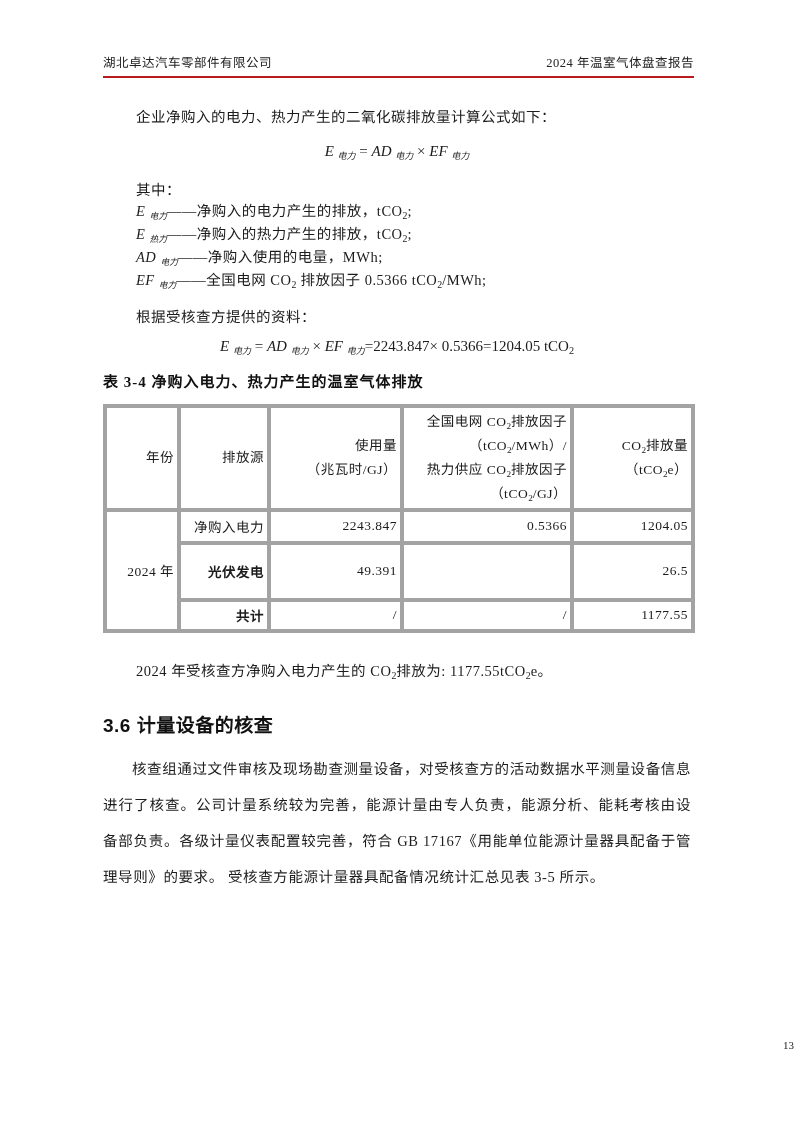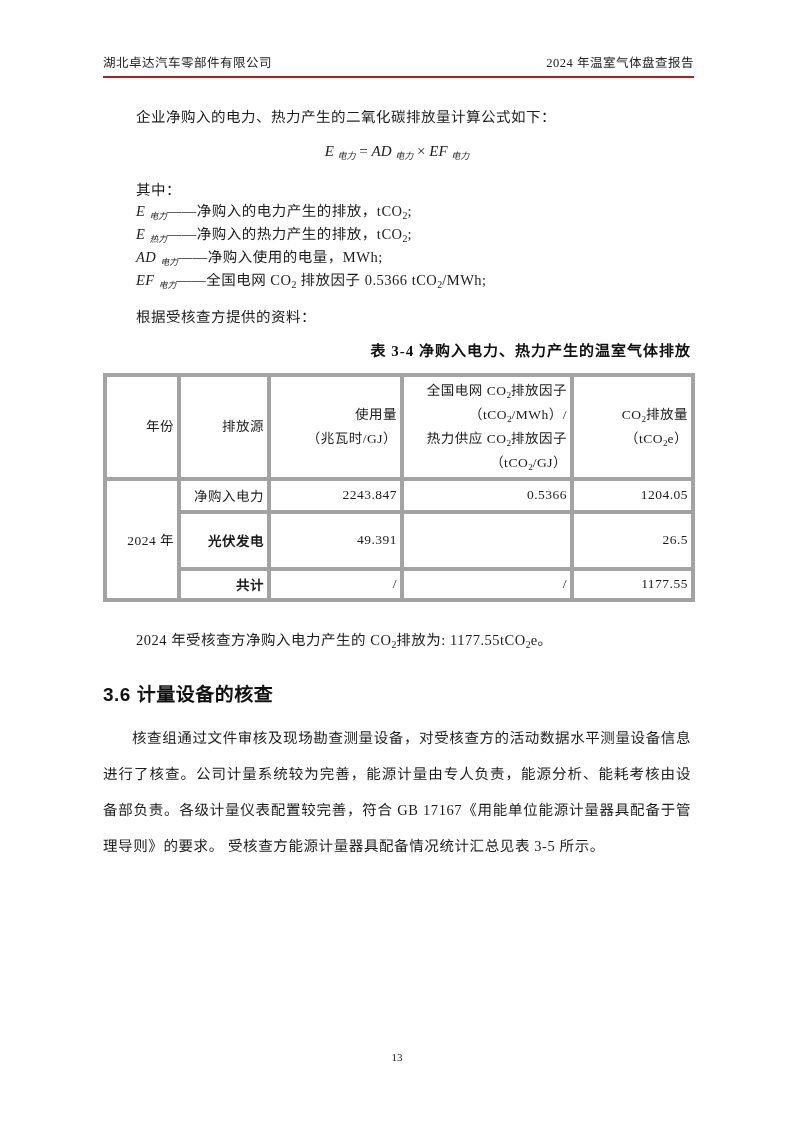"E 电力 = AD 电力 × EF 电力=2243.847×" div.formula-line { html: none -> <div><span>E </span><span>电力</span><span> = </span><span>AD </span><span>电力</span><span> × </span><span>EF </span><span>电力</span><span>=2243.847× 0.5366=1204.05 tCO</span><span>2</span></div> }
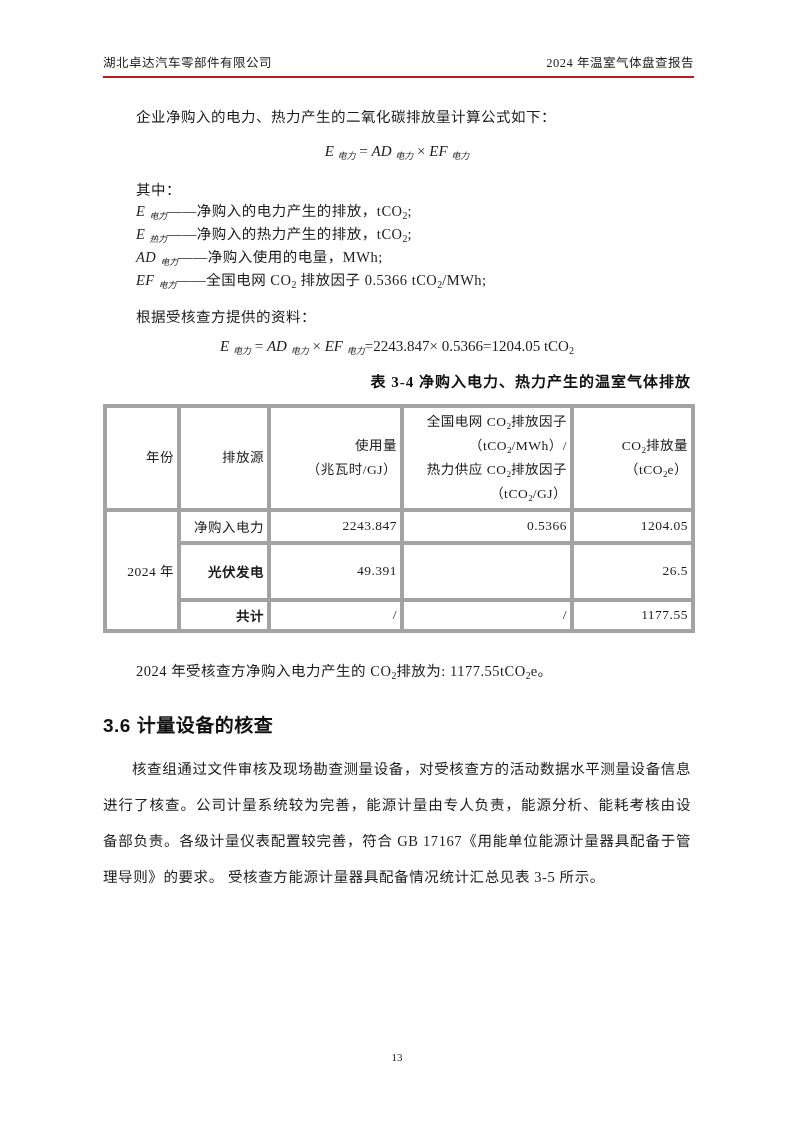"表 3-4 净购入电力、热力产生的温室气体排放" .table-caption { text-align: right -> left }
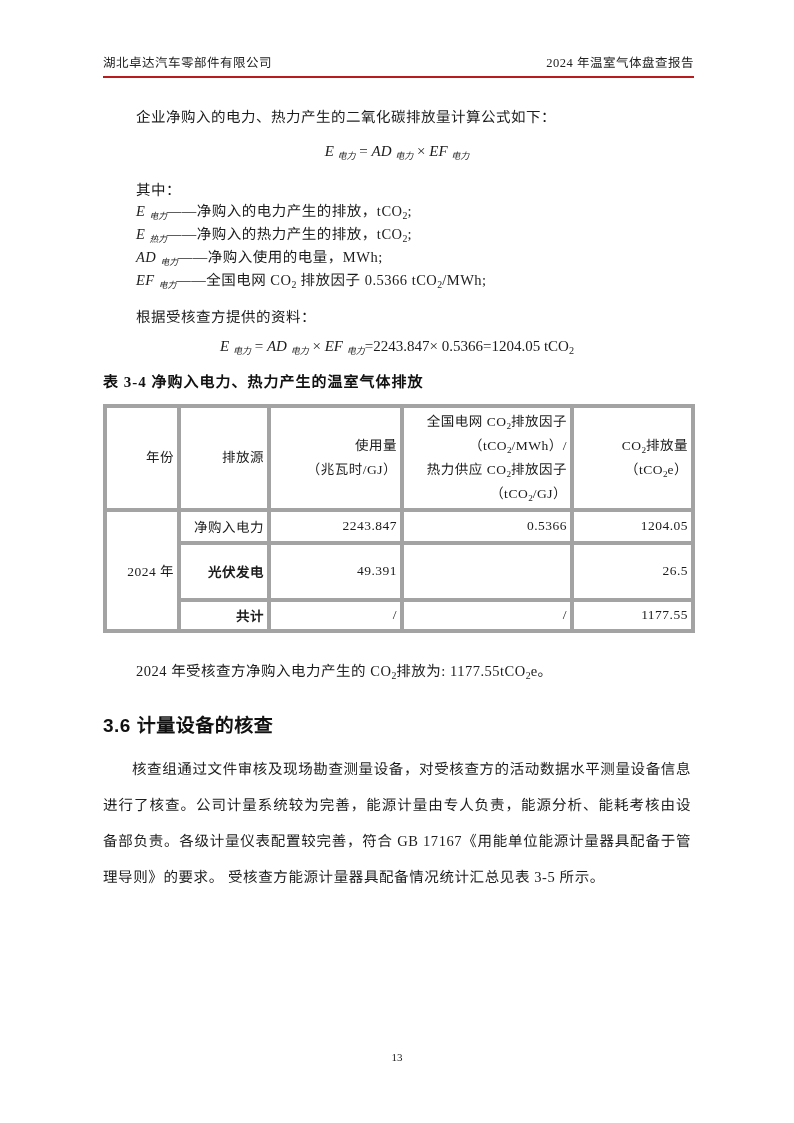"13" .page-footer { bottom: 60px -> 72px; text-align: center -> right }
